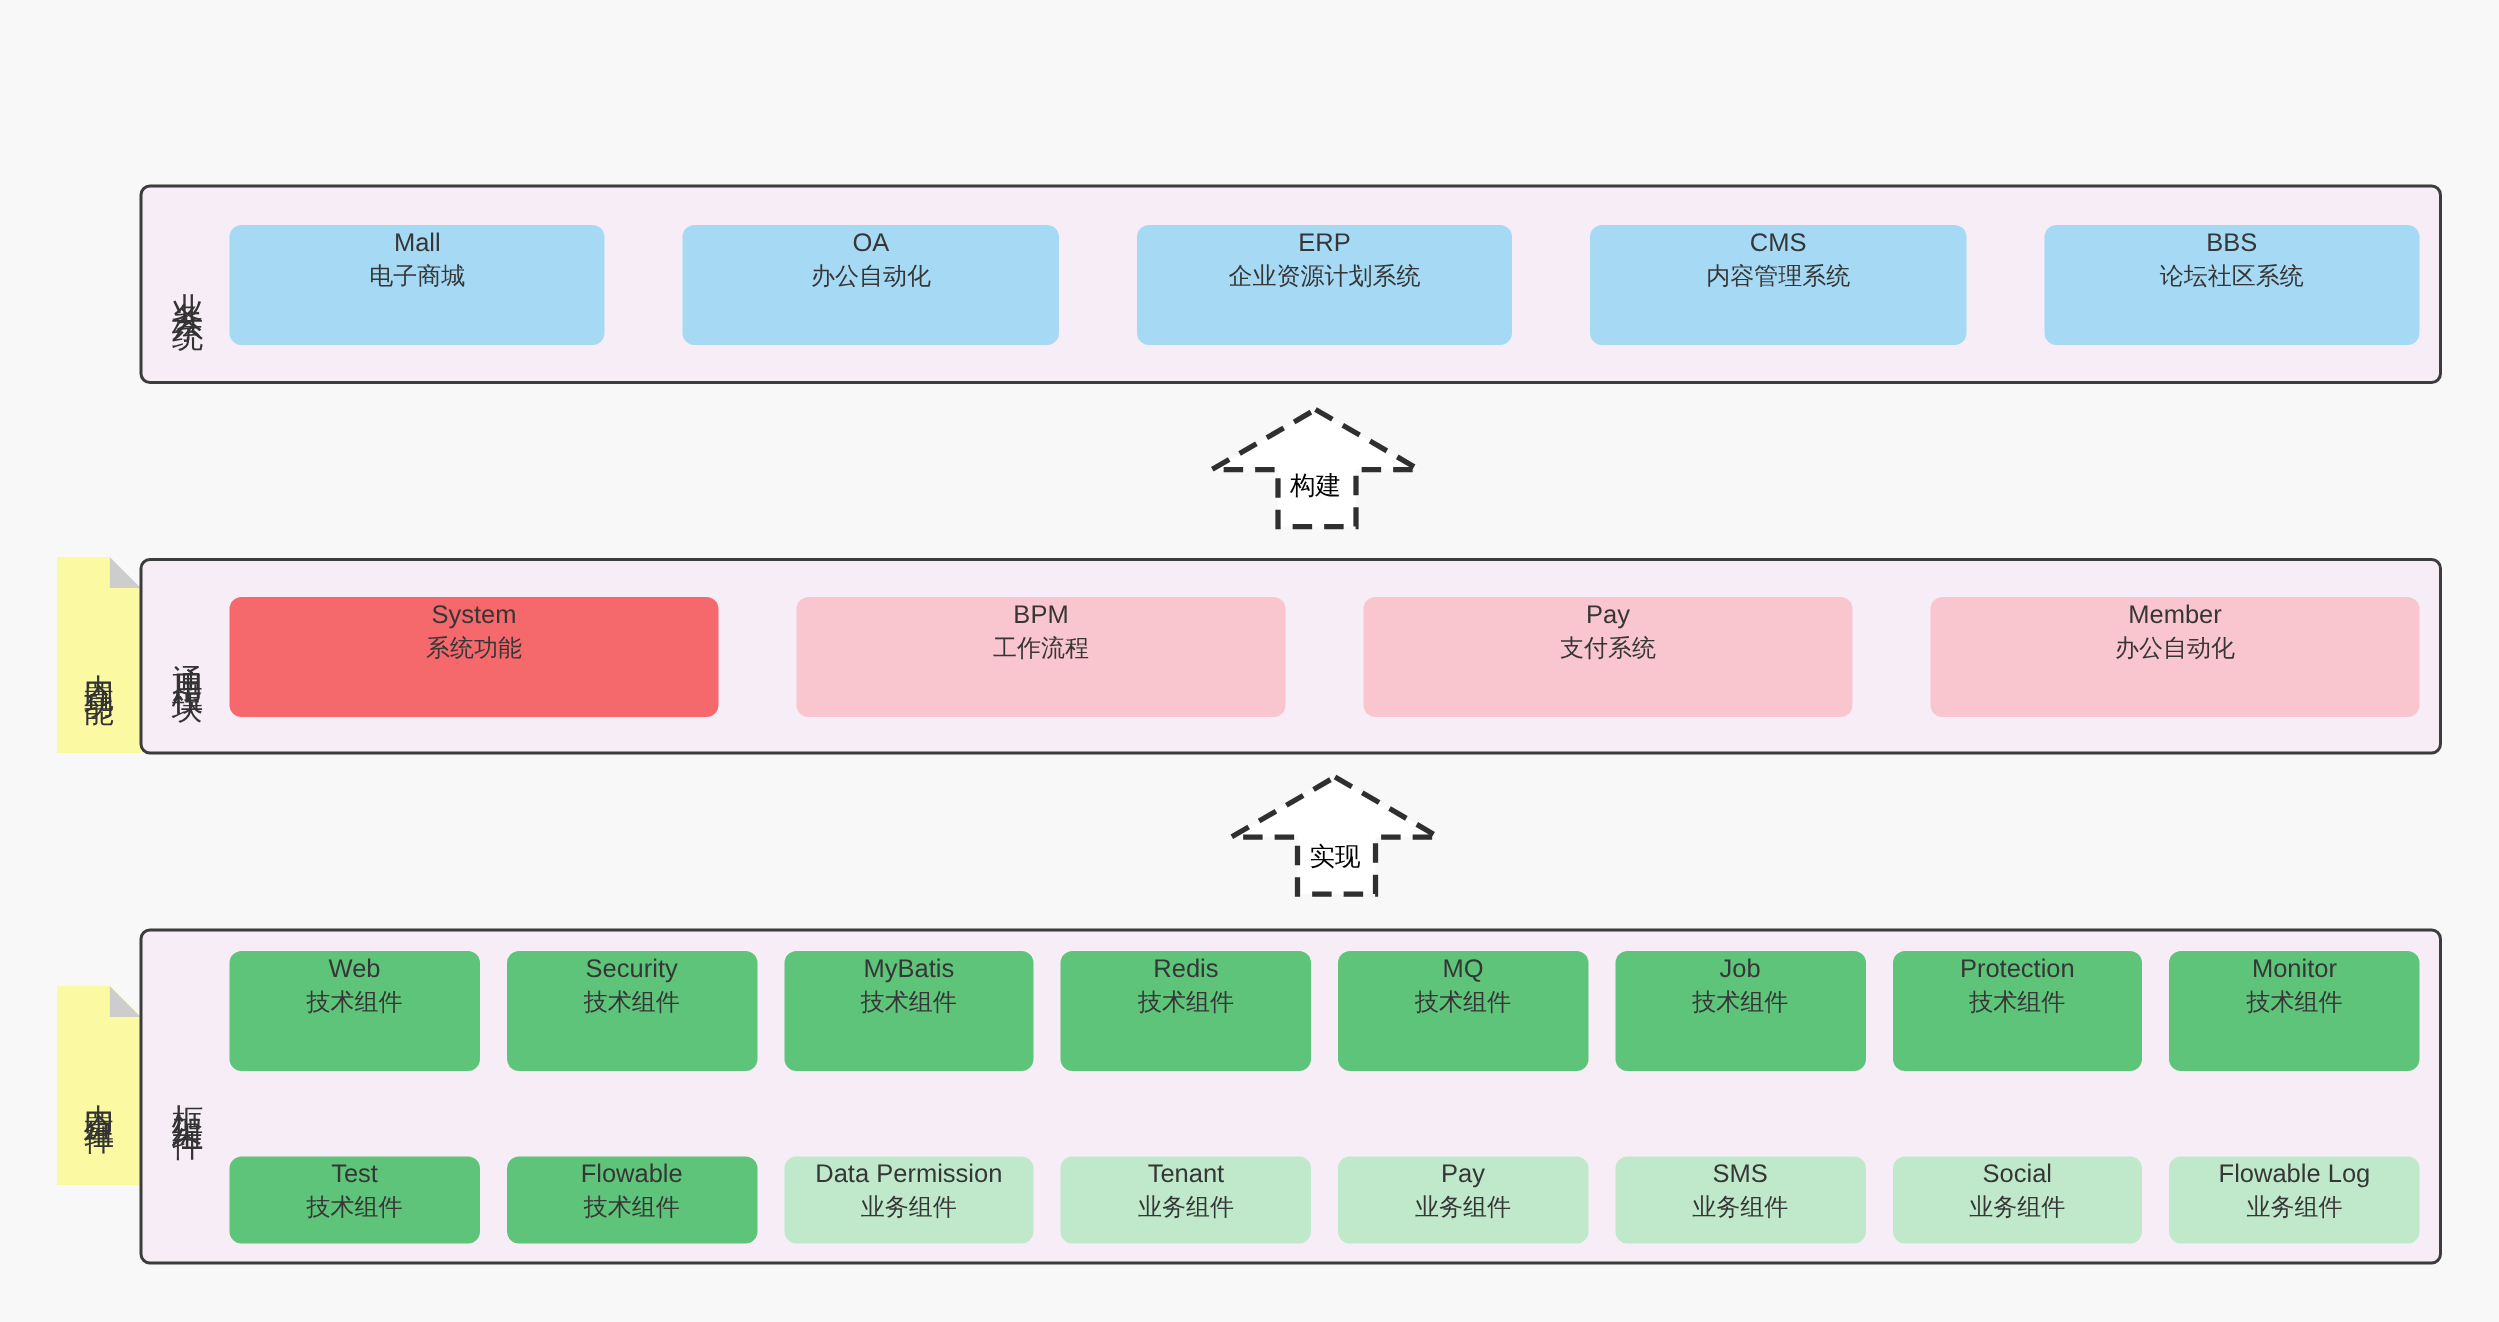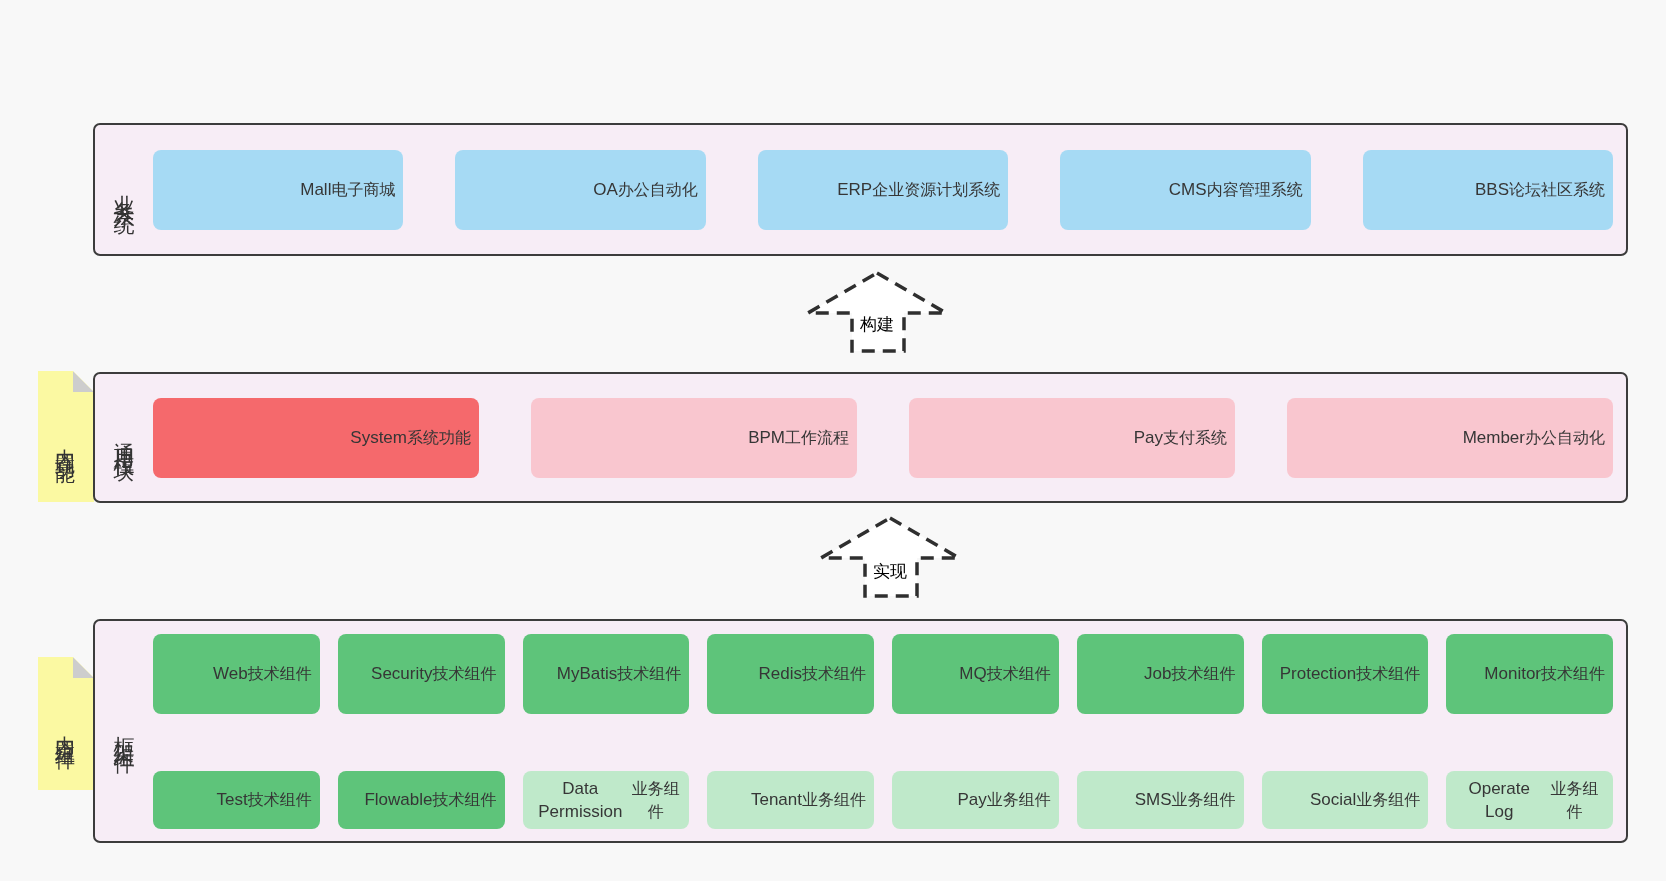"Mall" .box { flex-direction: row -> column; justify-content: flex-end -> flex-start }
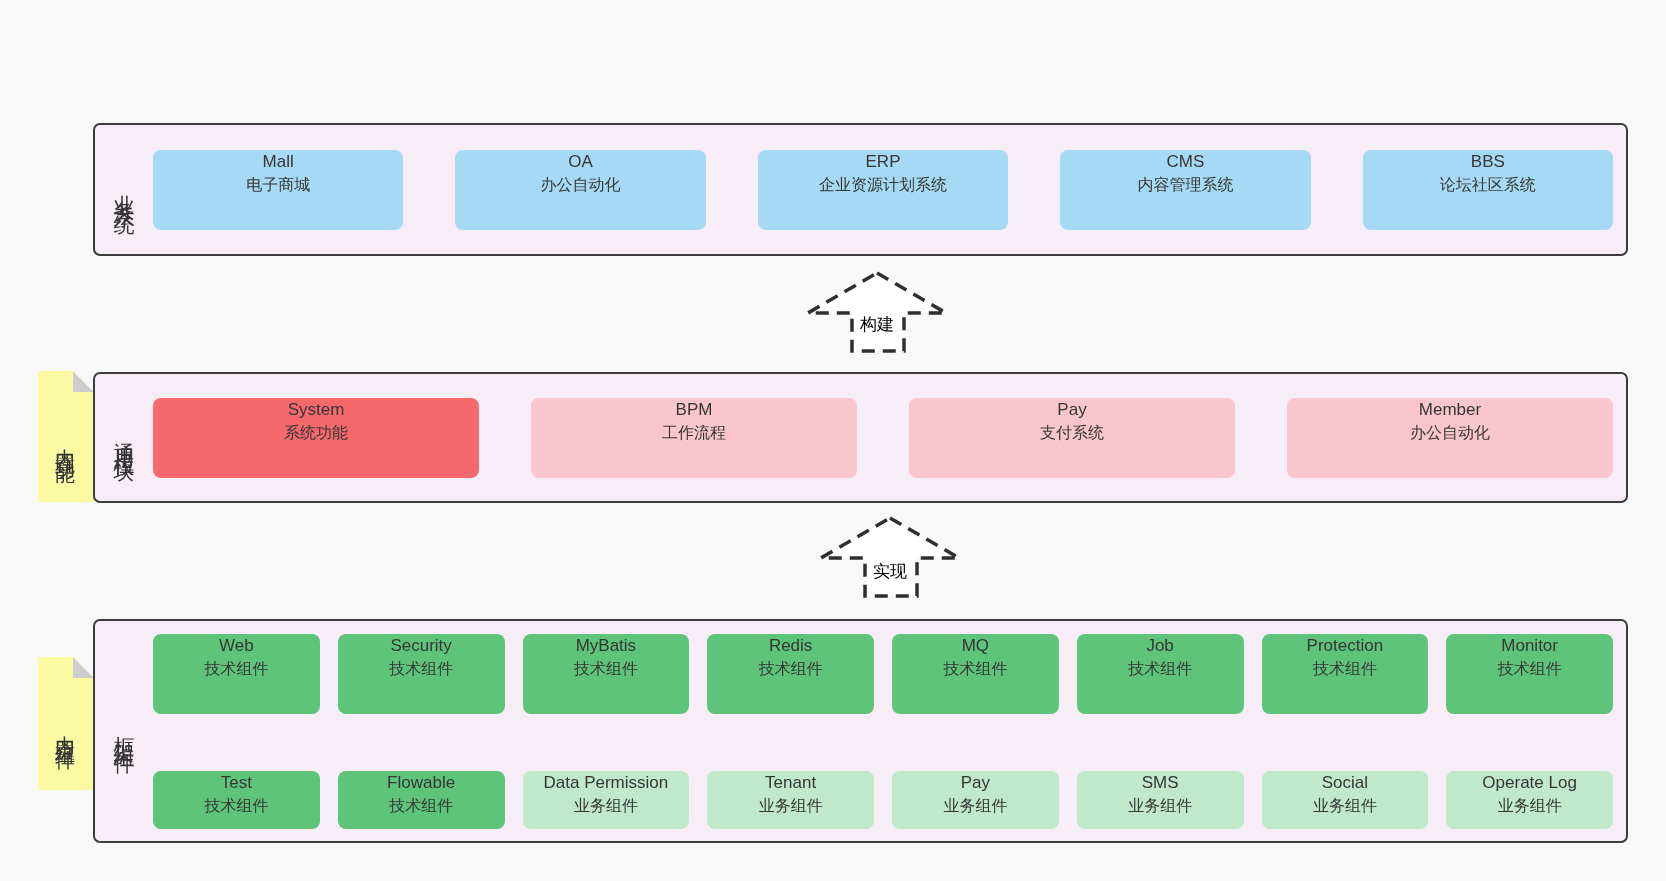"Operate Log" span.bn { text: Operate -> Flowable }
